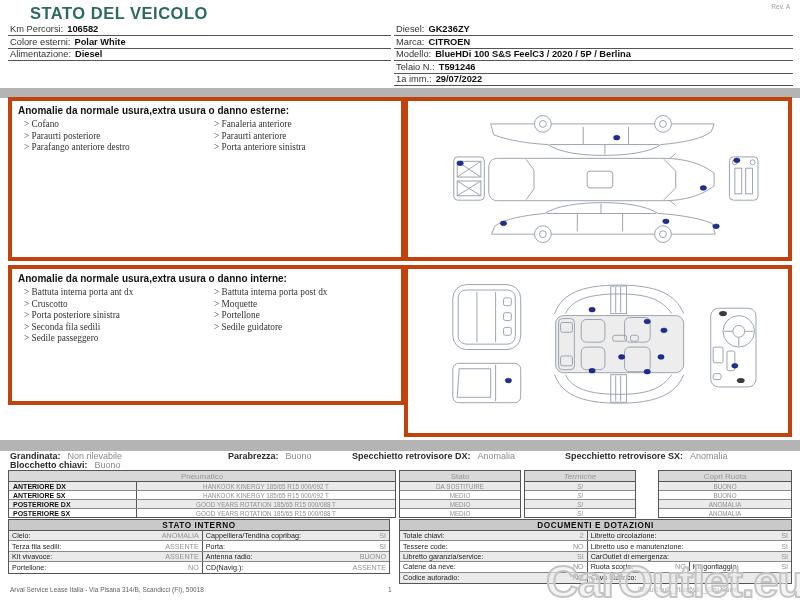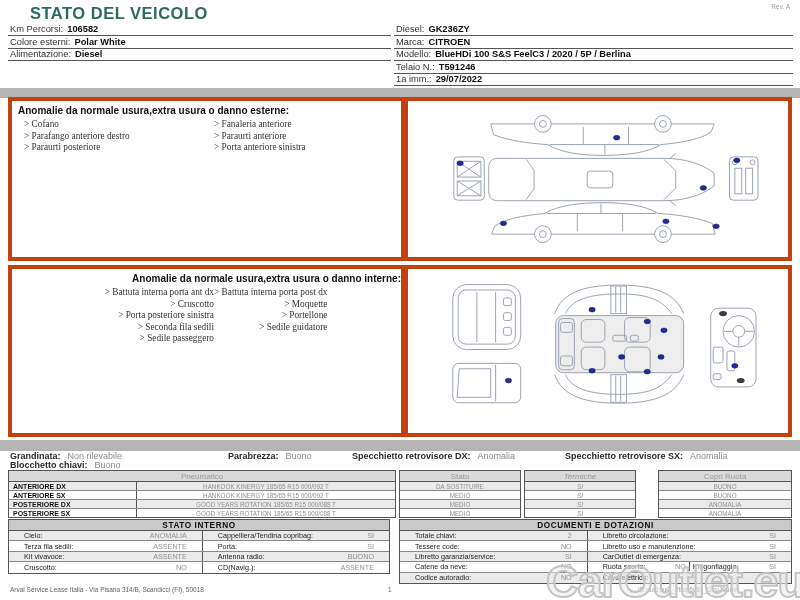"> Parafango anteriore destro" div { order: before "> Paraurti posteriore" -> after "> Paraurti posteriore" }
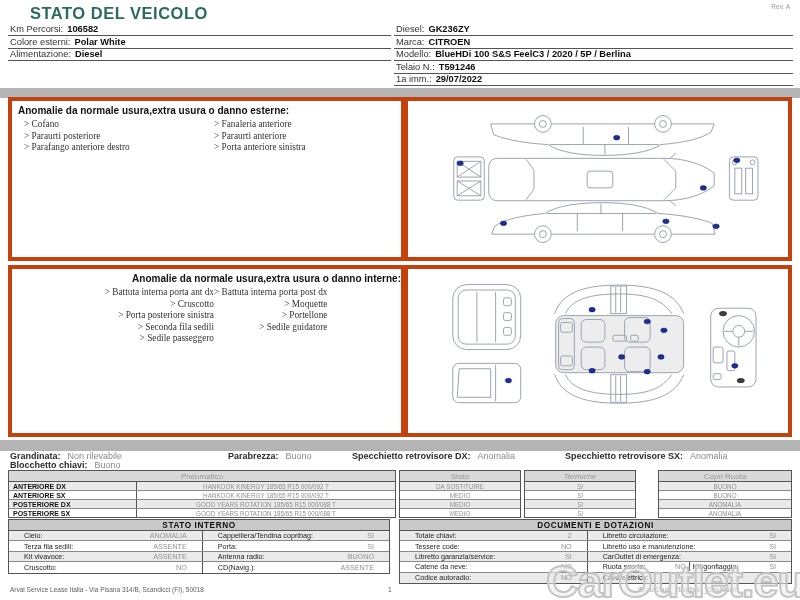"Anomalie da normale usura,extra usura o danno interne:" div.secbox { height: 172px -> 140px; text-align: right -> none }
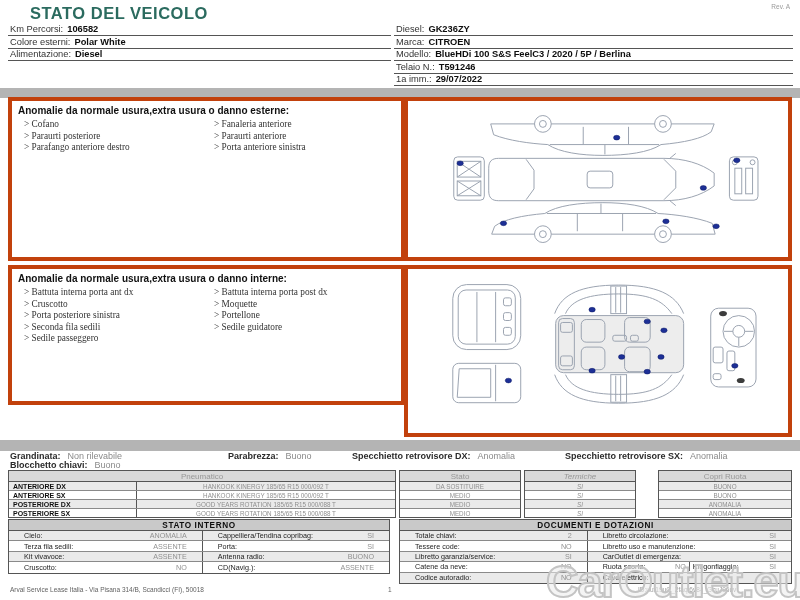"Cielo:" .half { padding: 0 15px -> 0 3px }
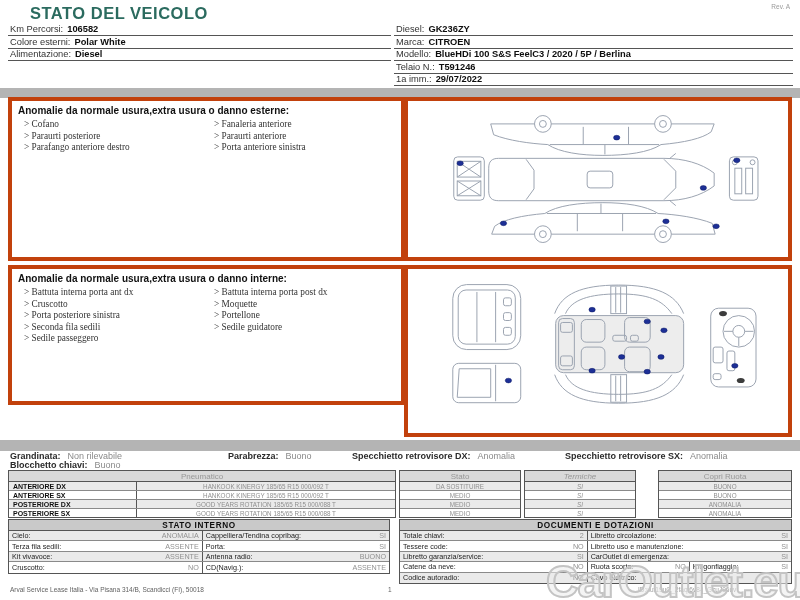"Cruscotto:" span.lbl { text: Cruscotto -> Portellone }
